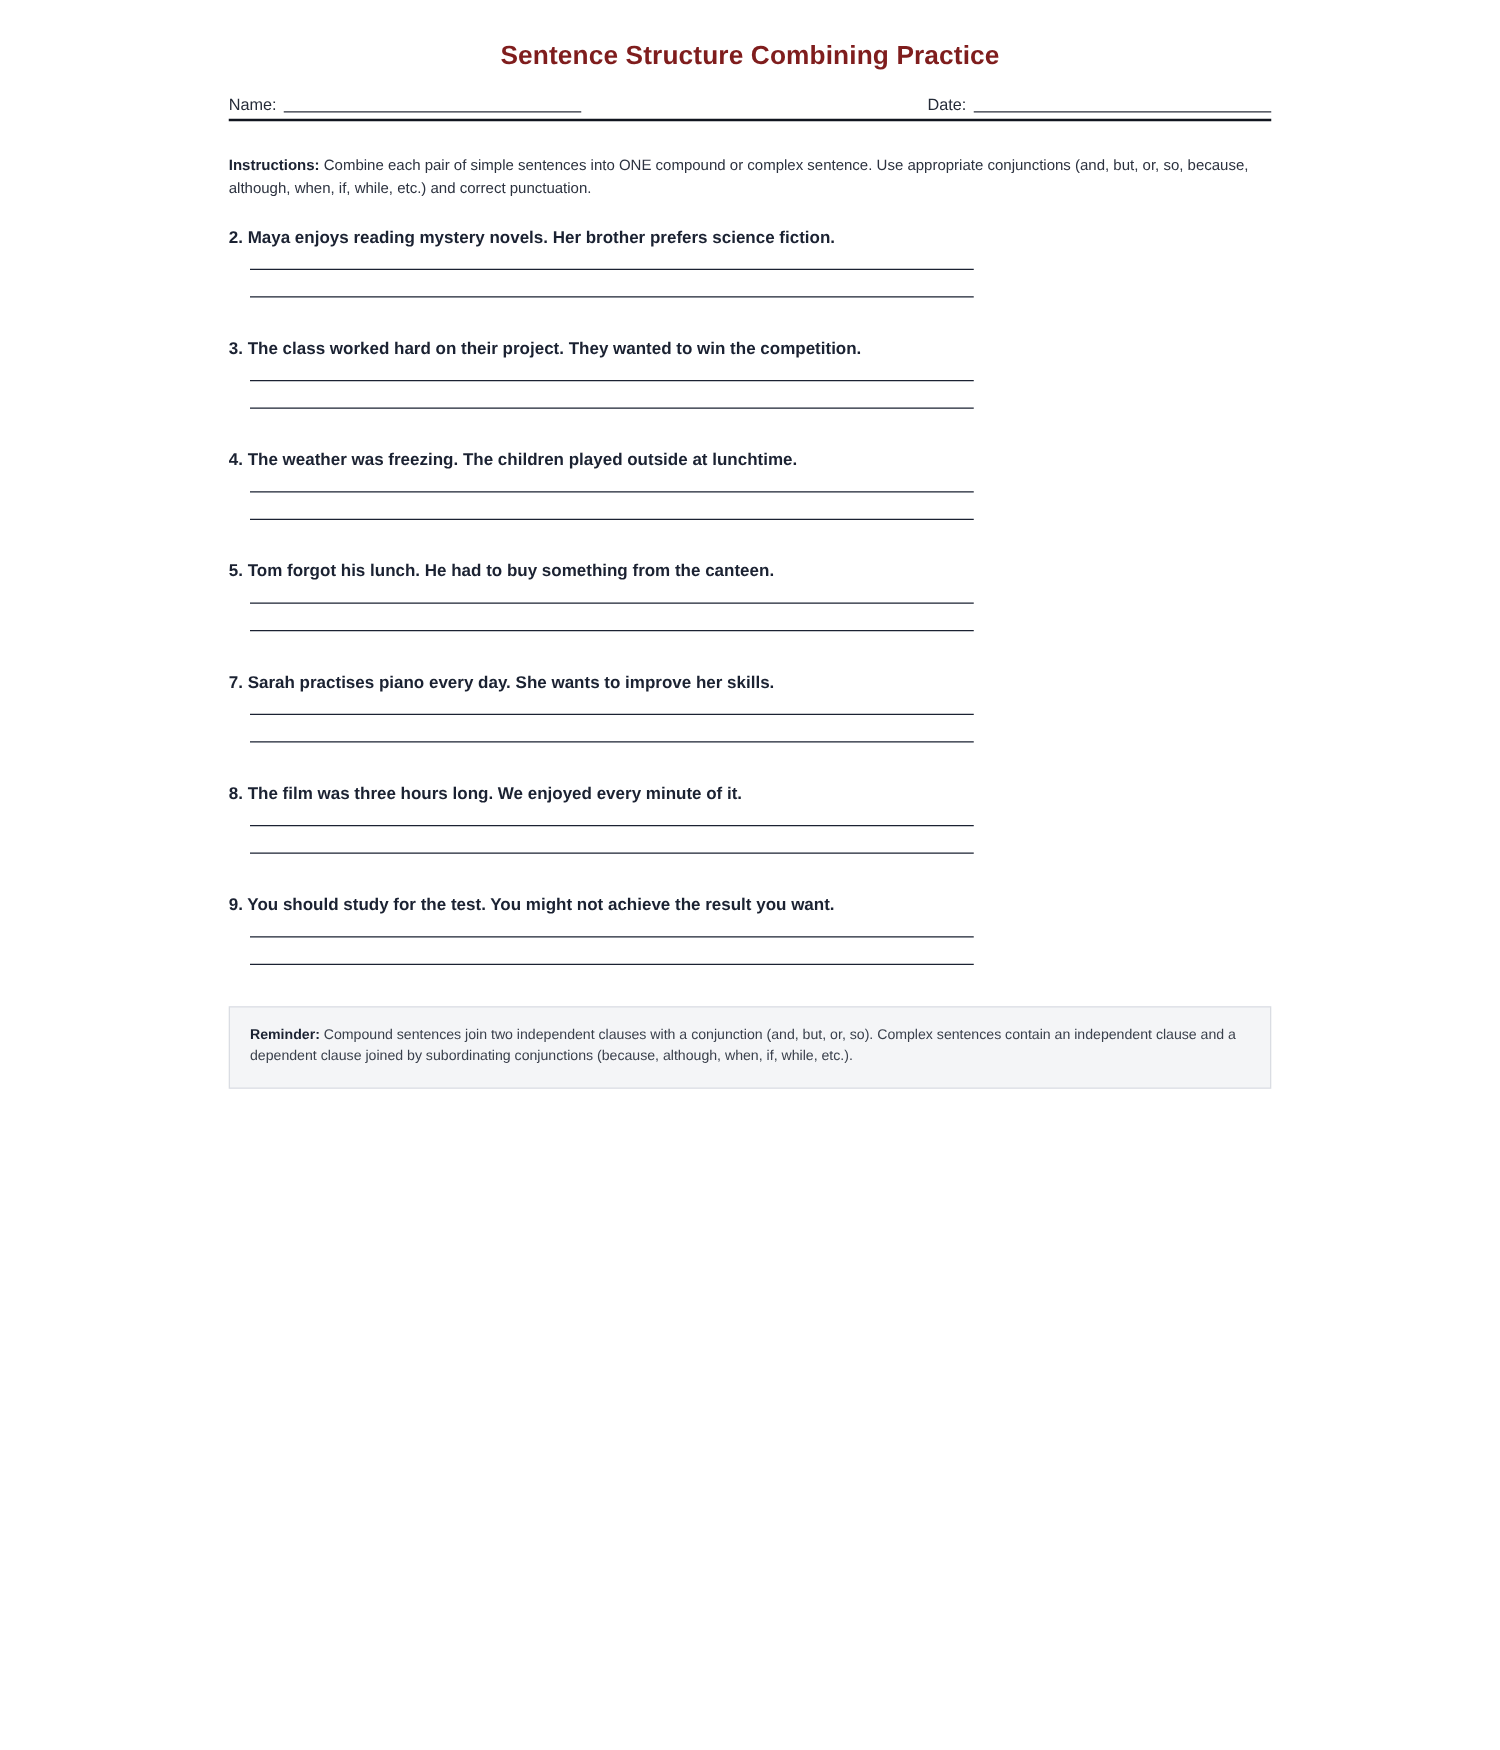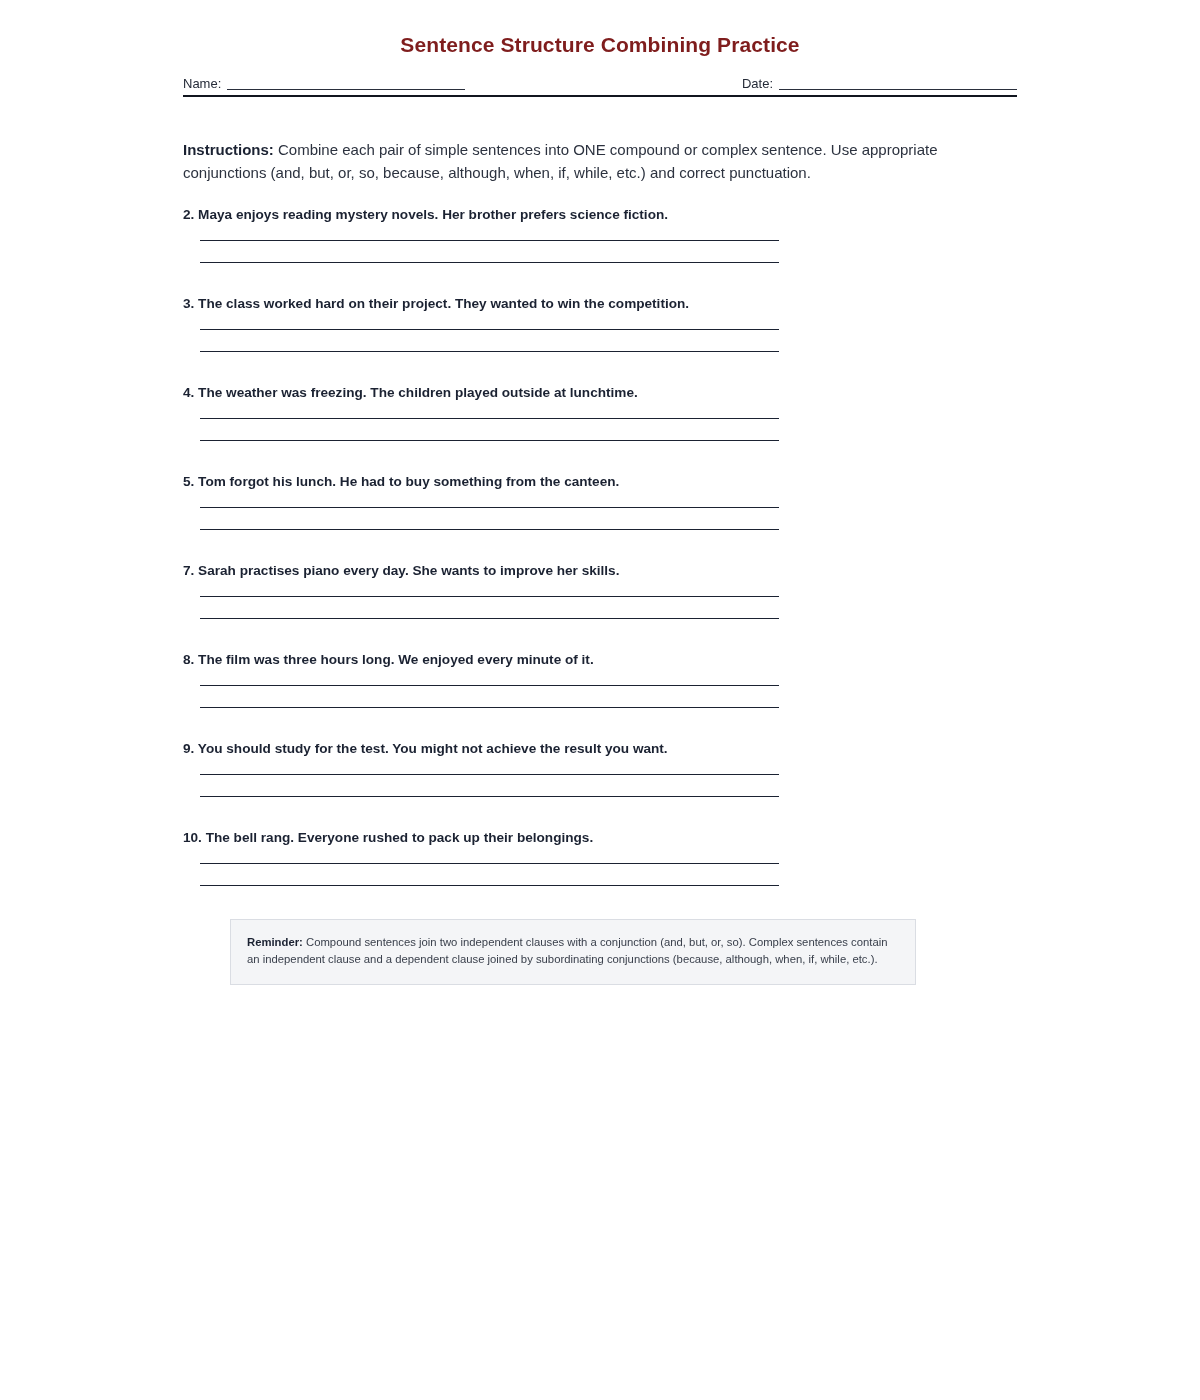"Instructions: Combine each pair of" .instructions { font-size: 15px -> 12px; margin-top: 42px -> 26px }
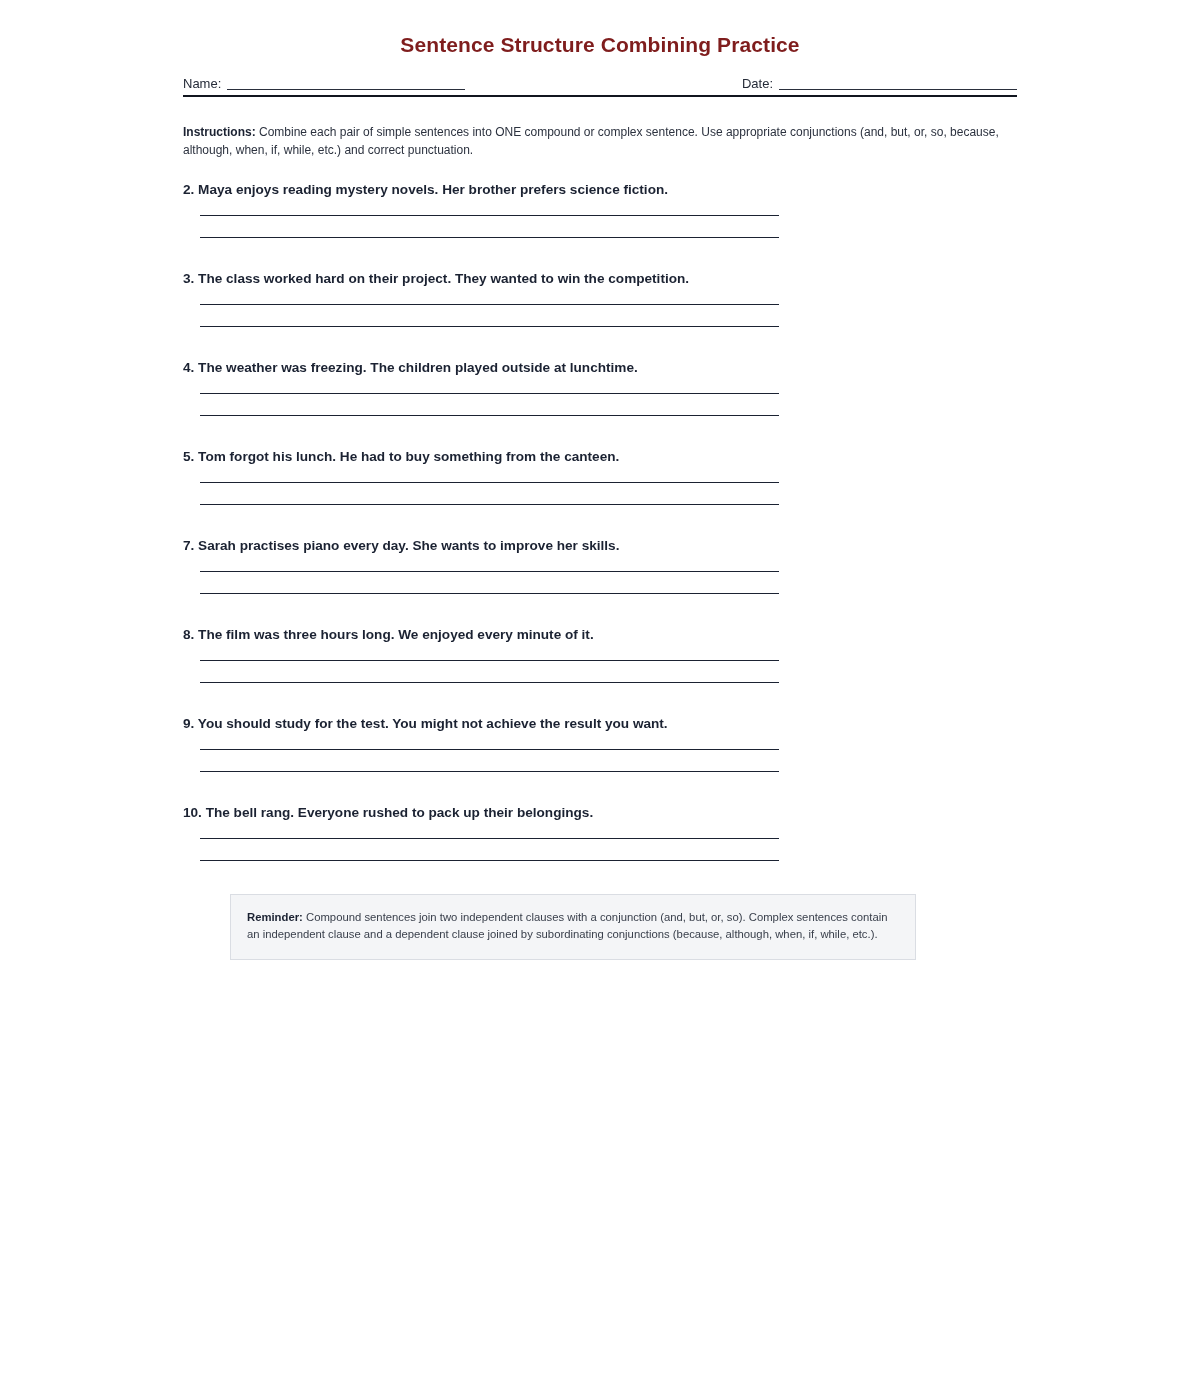"10. The bell rang. Everyone" div.question { html: <div> <p>10. The bell rang. Everyone rushed to pack up their belongings.</p> <div> <div></div> <div></div> </div> </div> -> none }
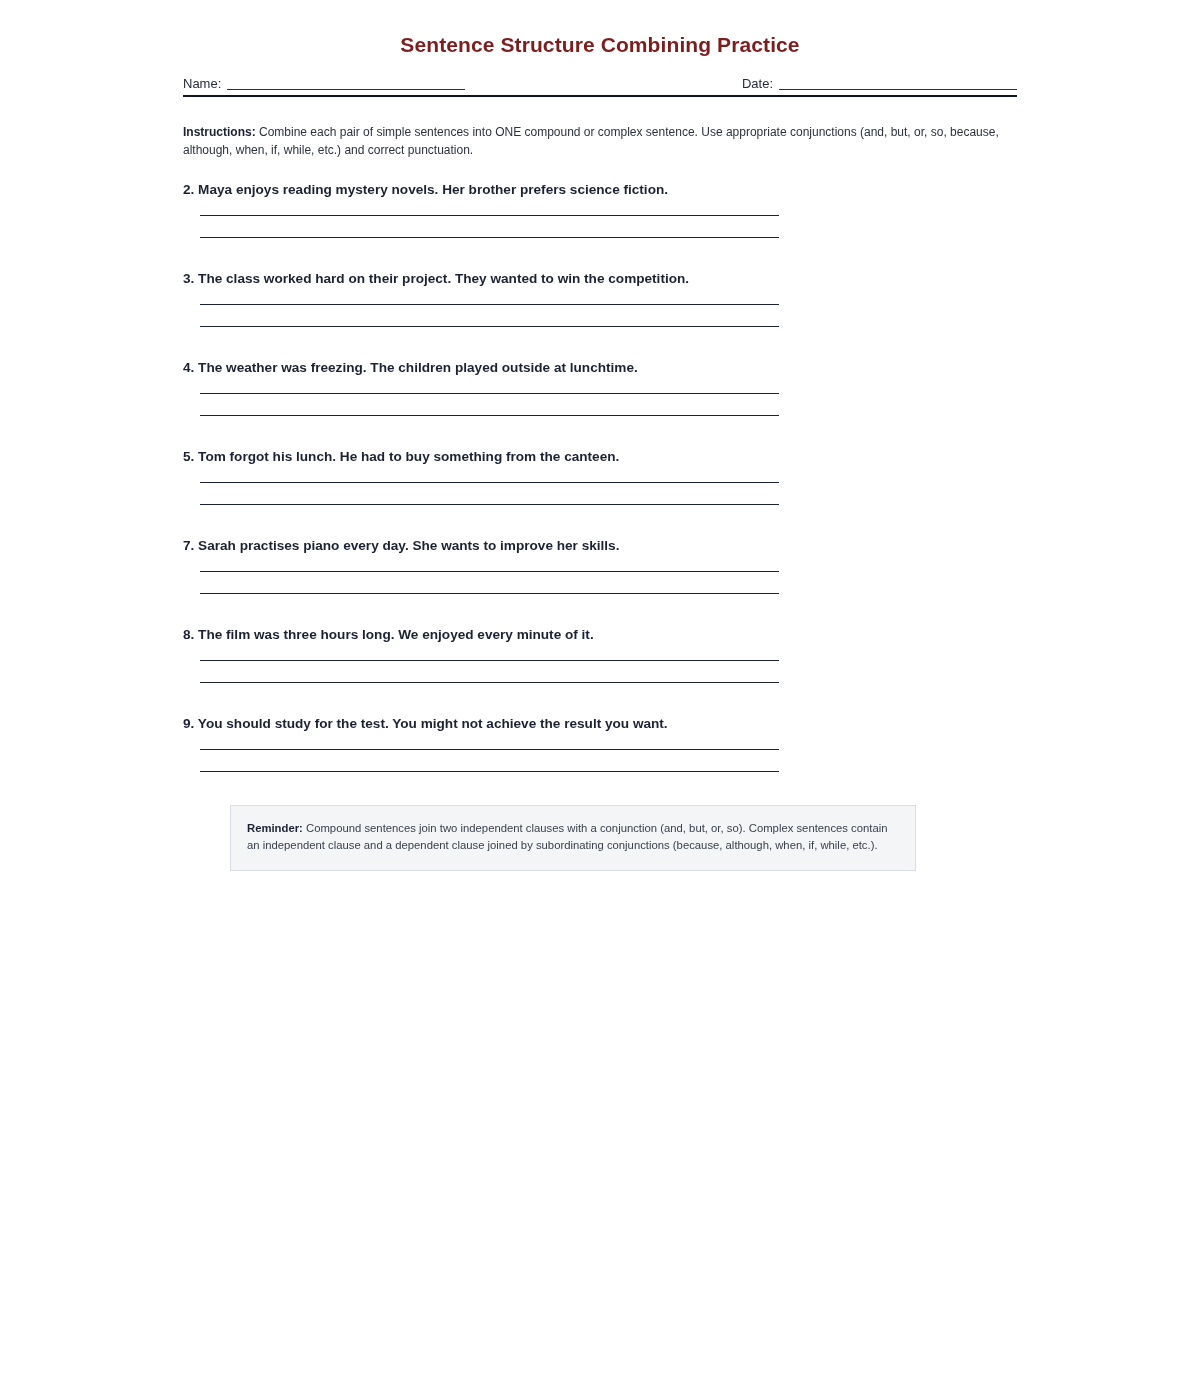"Reminder: Compound sentences join two" .reminder { margin-left: 47px -> none; width: 686px -> 834px }
